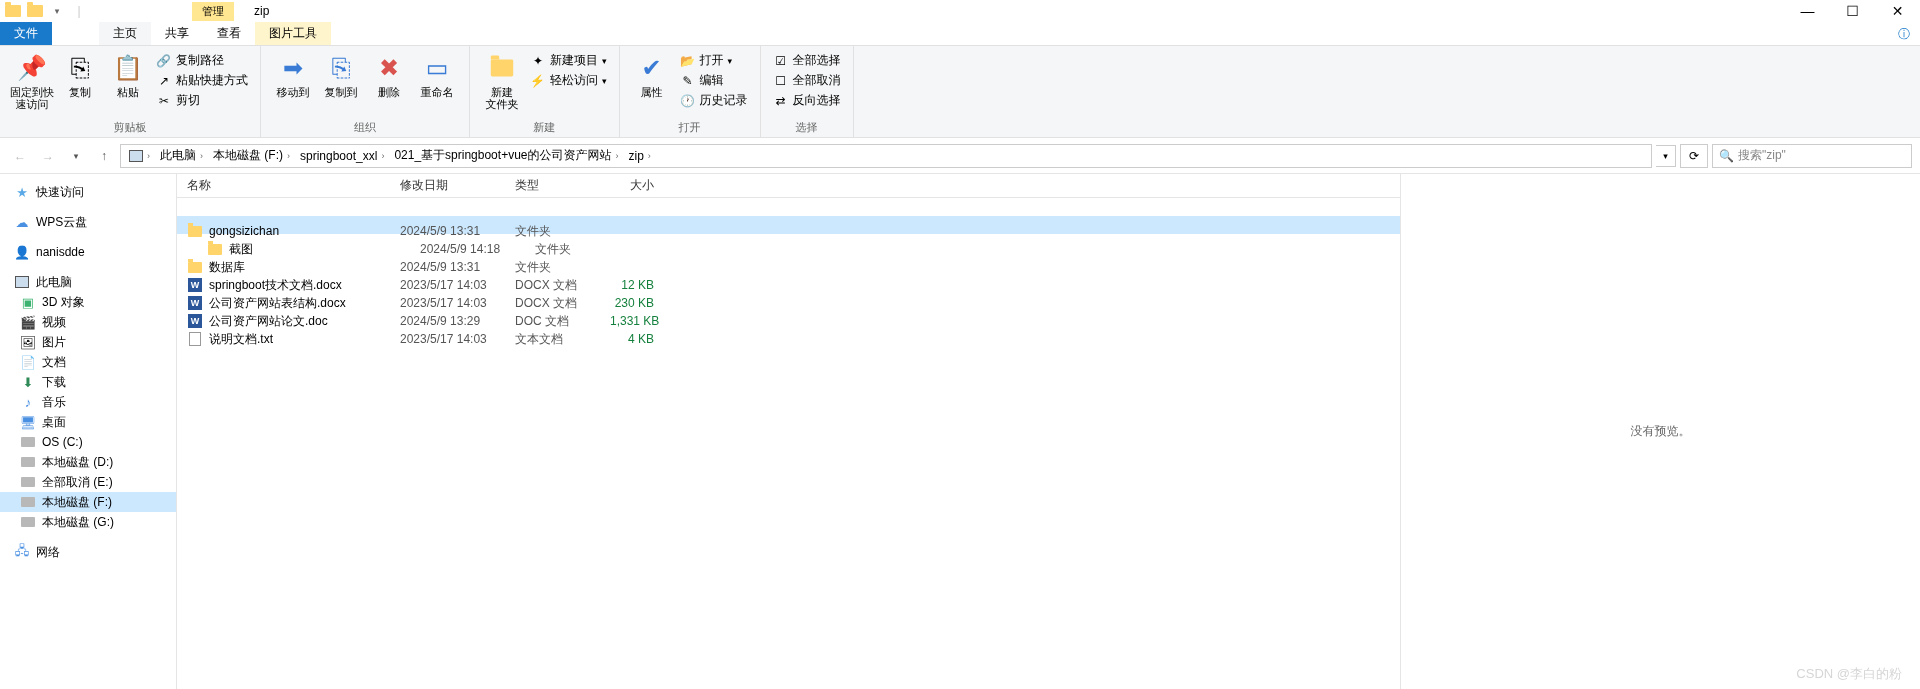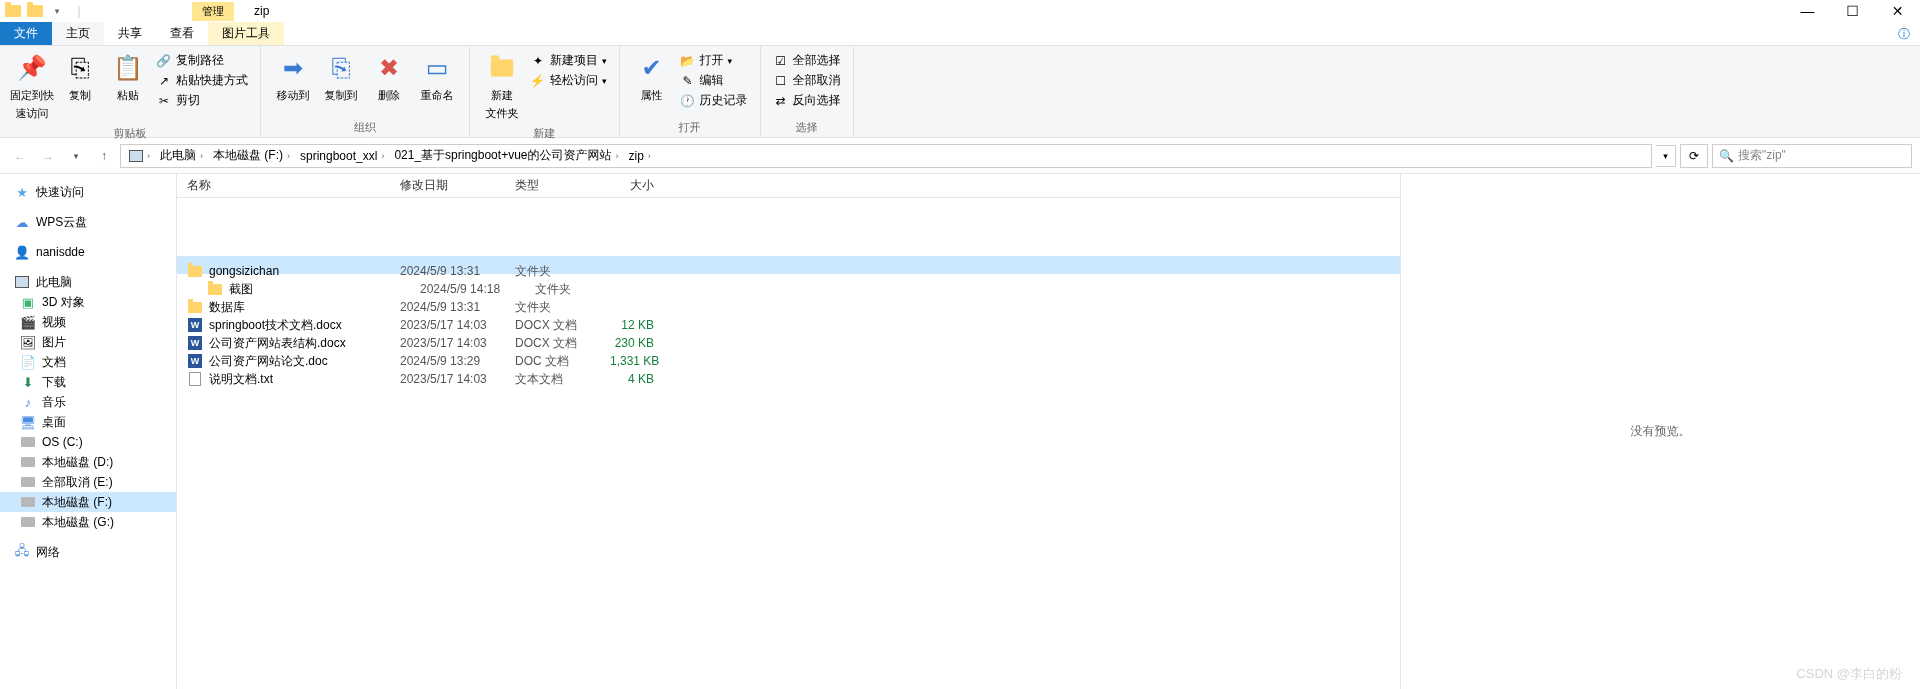"主页" .ribbon-tab.active { margin-left: none -> 47px }
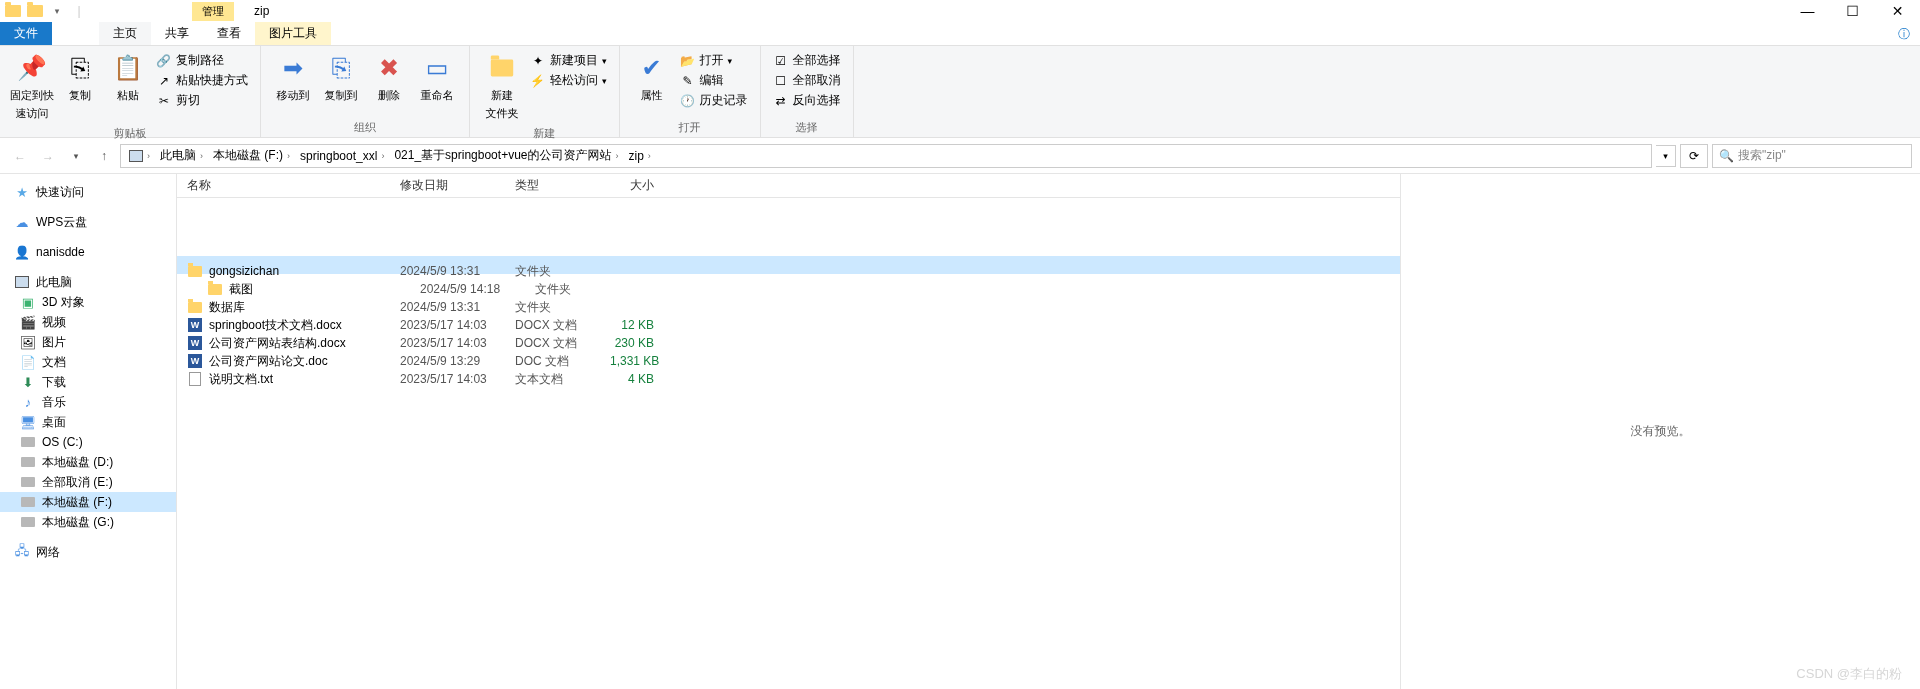"固定到快" .big-btn .lbl { line-height: 18px -> 12px }
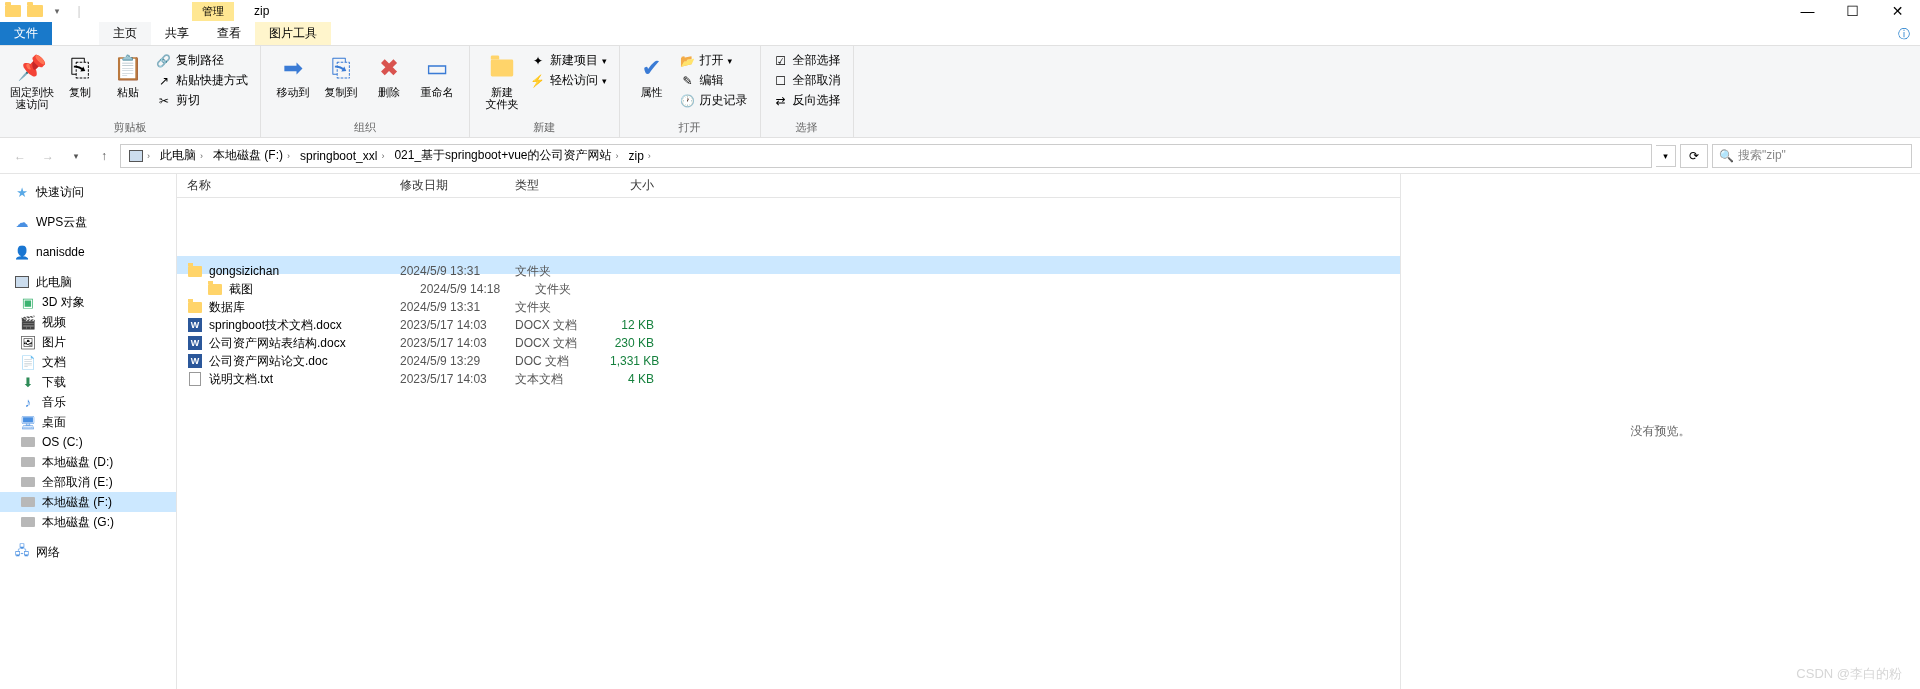"名称" .filelist { gap: 40px -> none }
